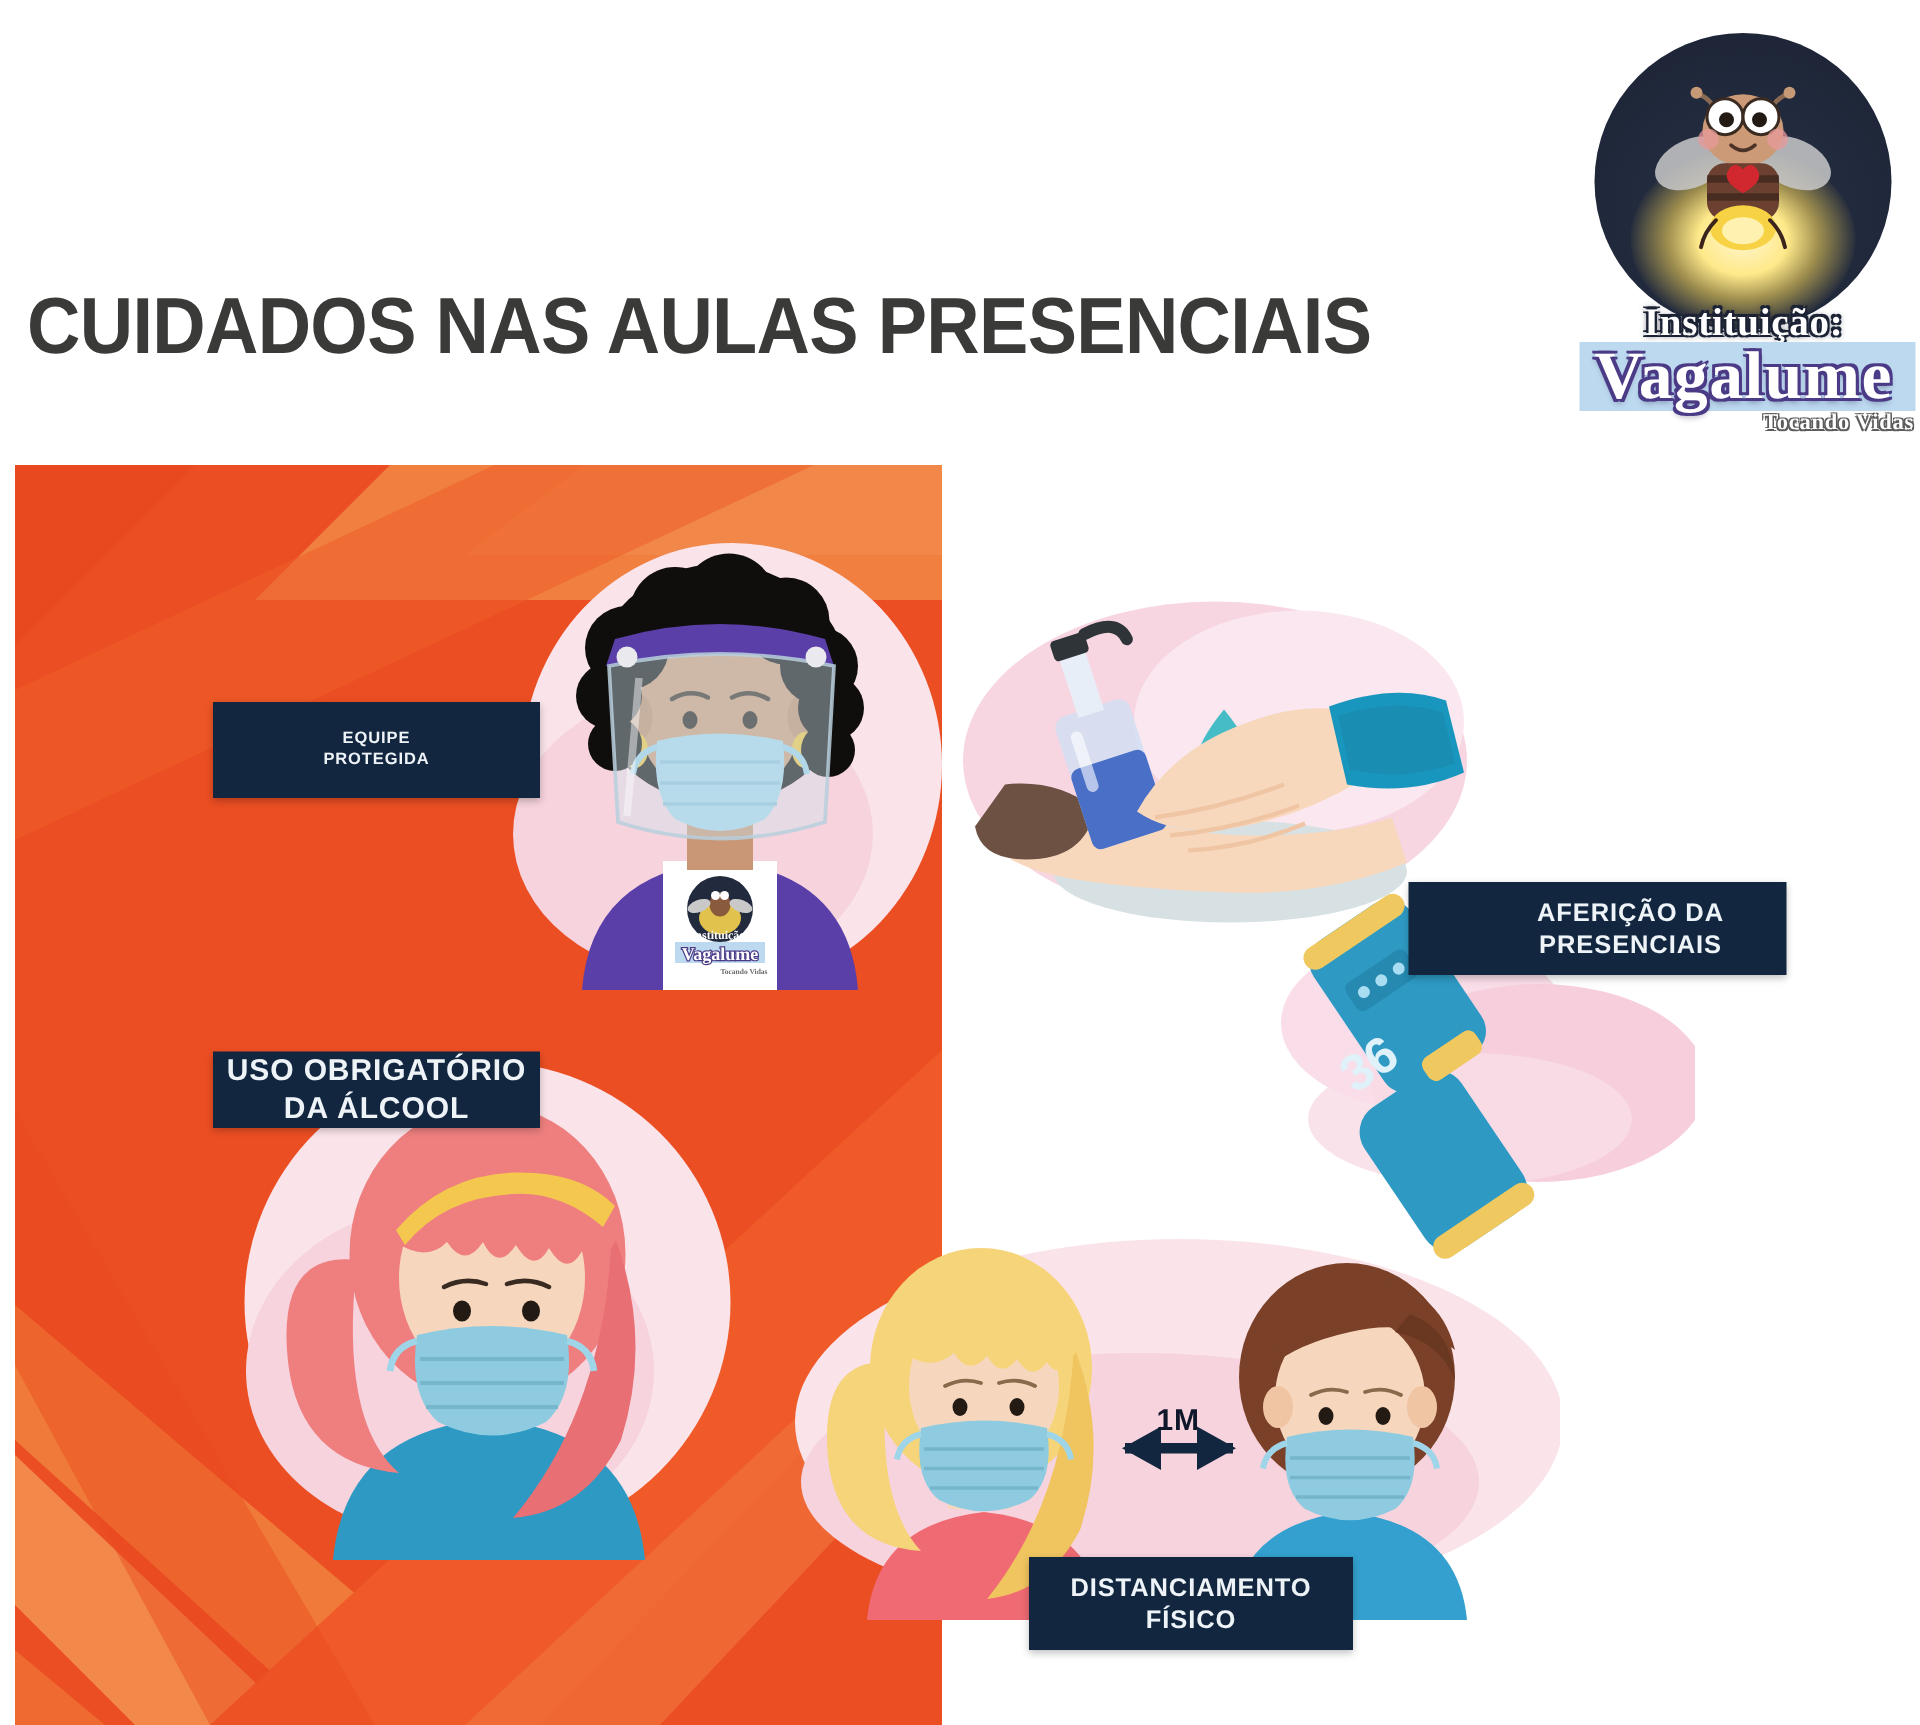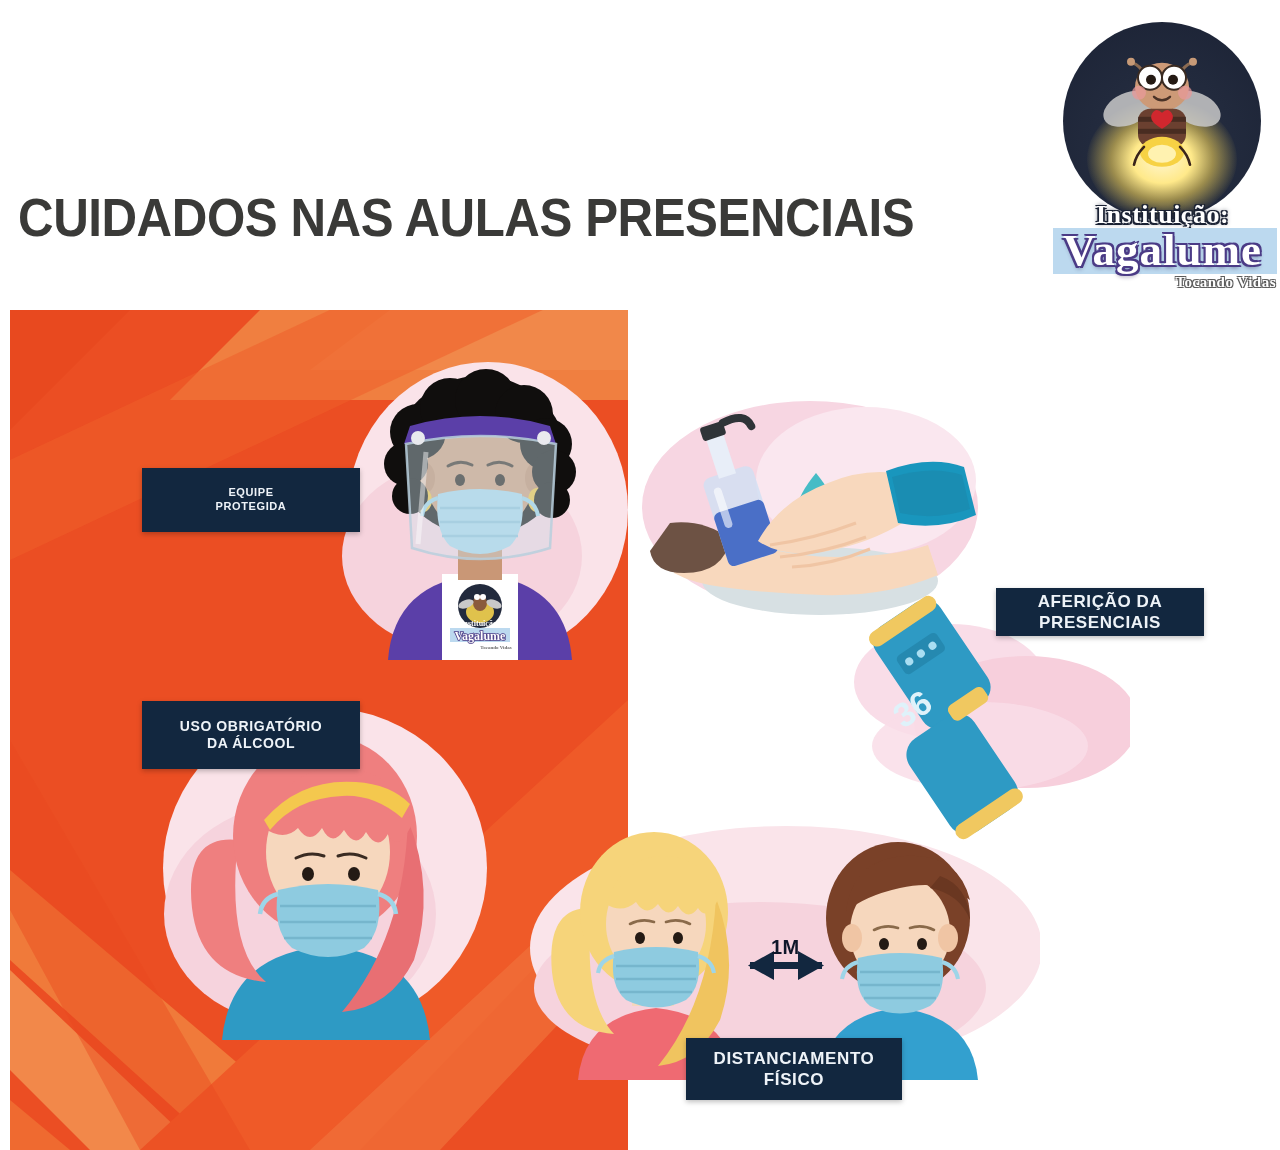"AFERIÇÃO DA" .lbl-temp { height: 48px -> 62px; left: 996px -> 939px; padding-left: none -> 44px }
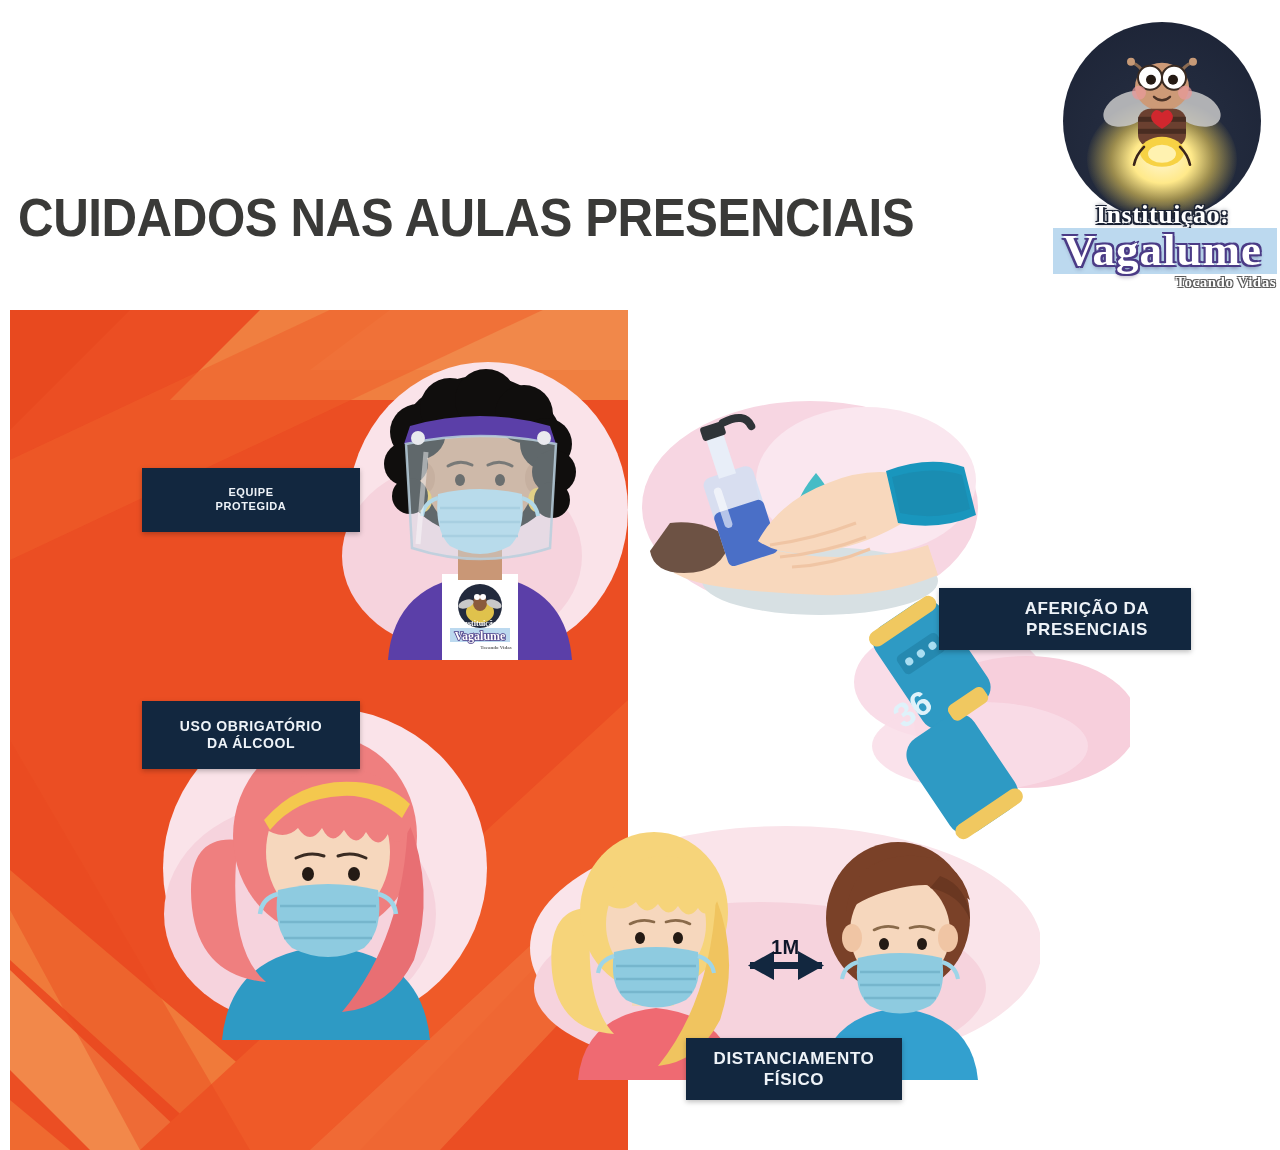"USO OBRIGATÓRIO" .lbl-mascara { font-size: 14px -> 20px; height: 68px -> 51px }
